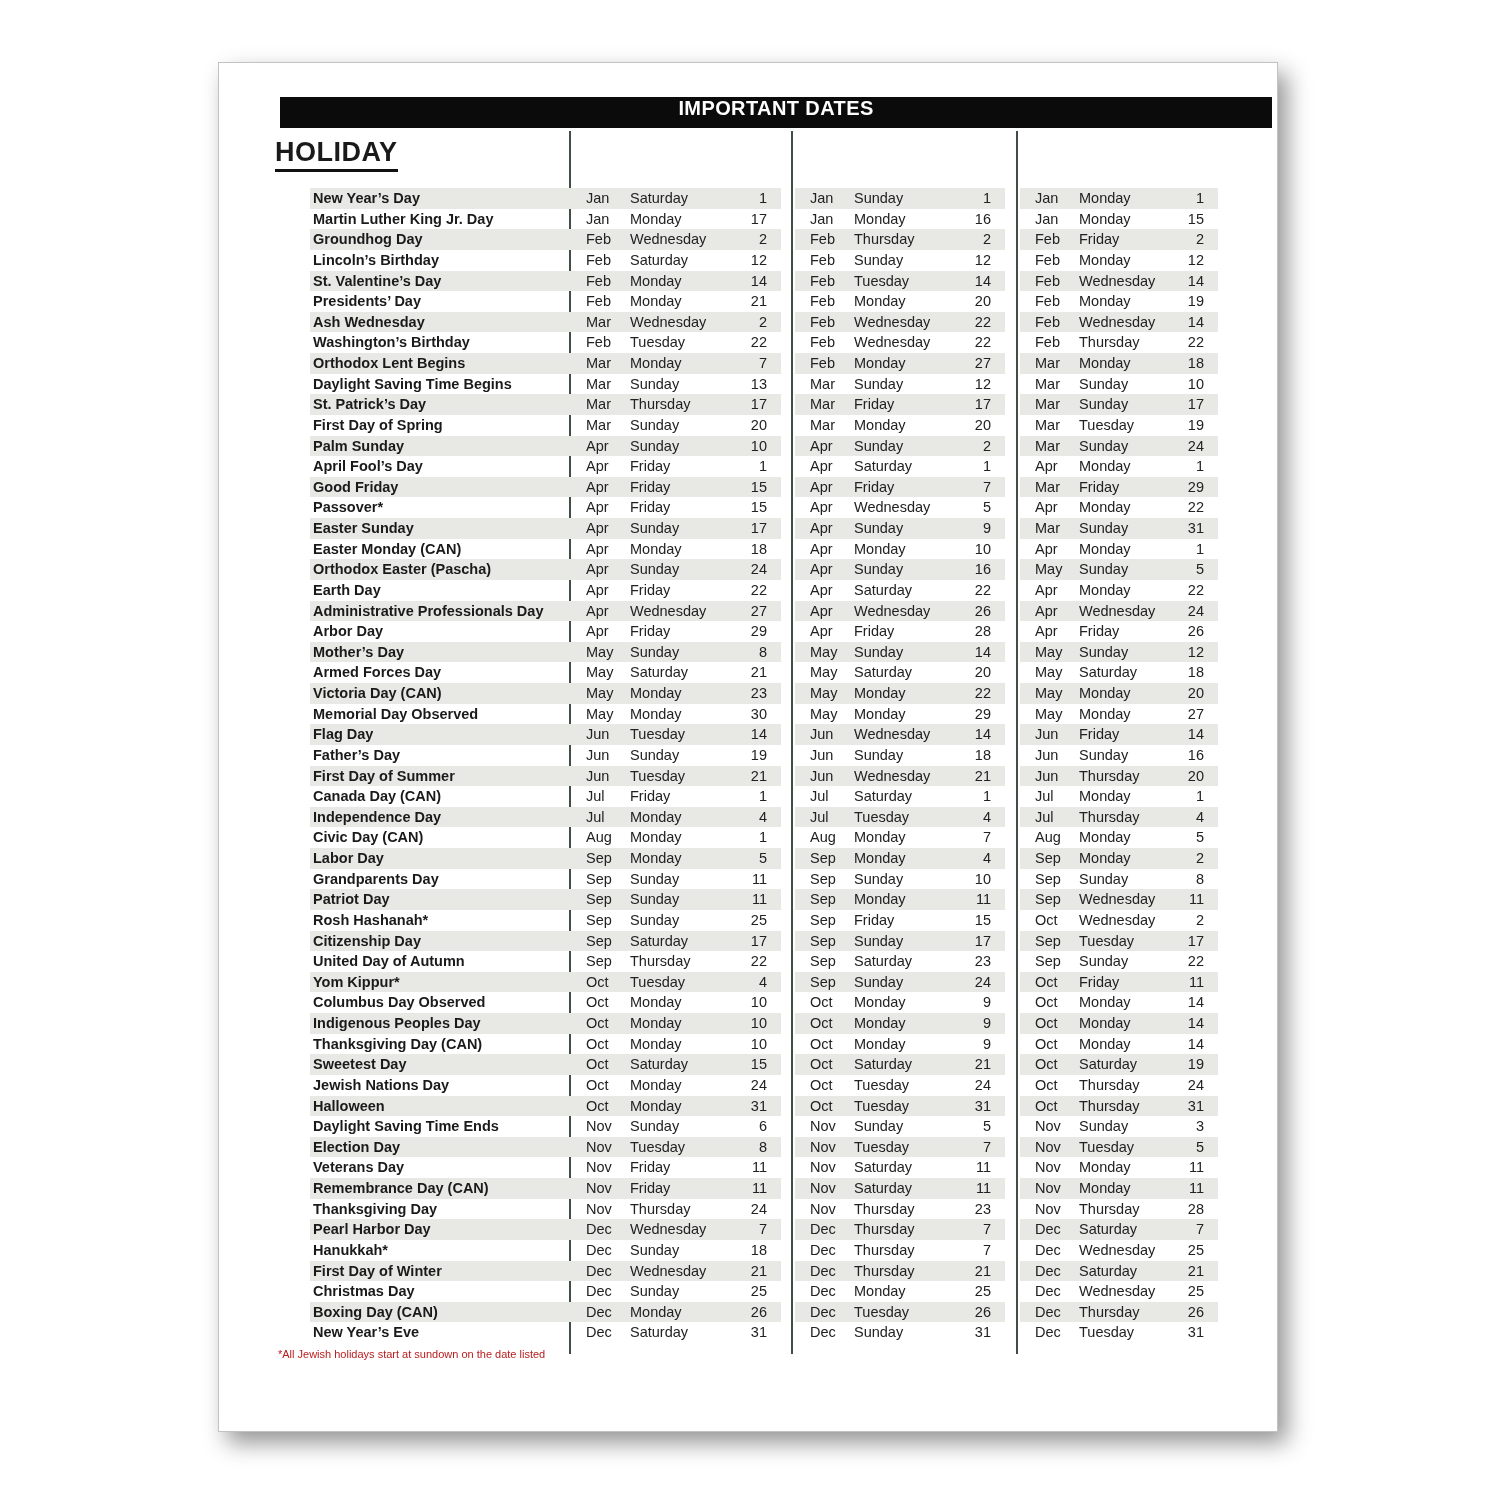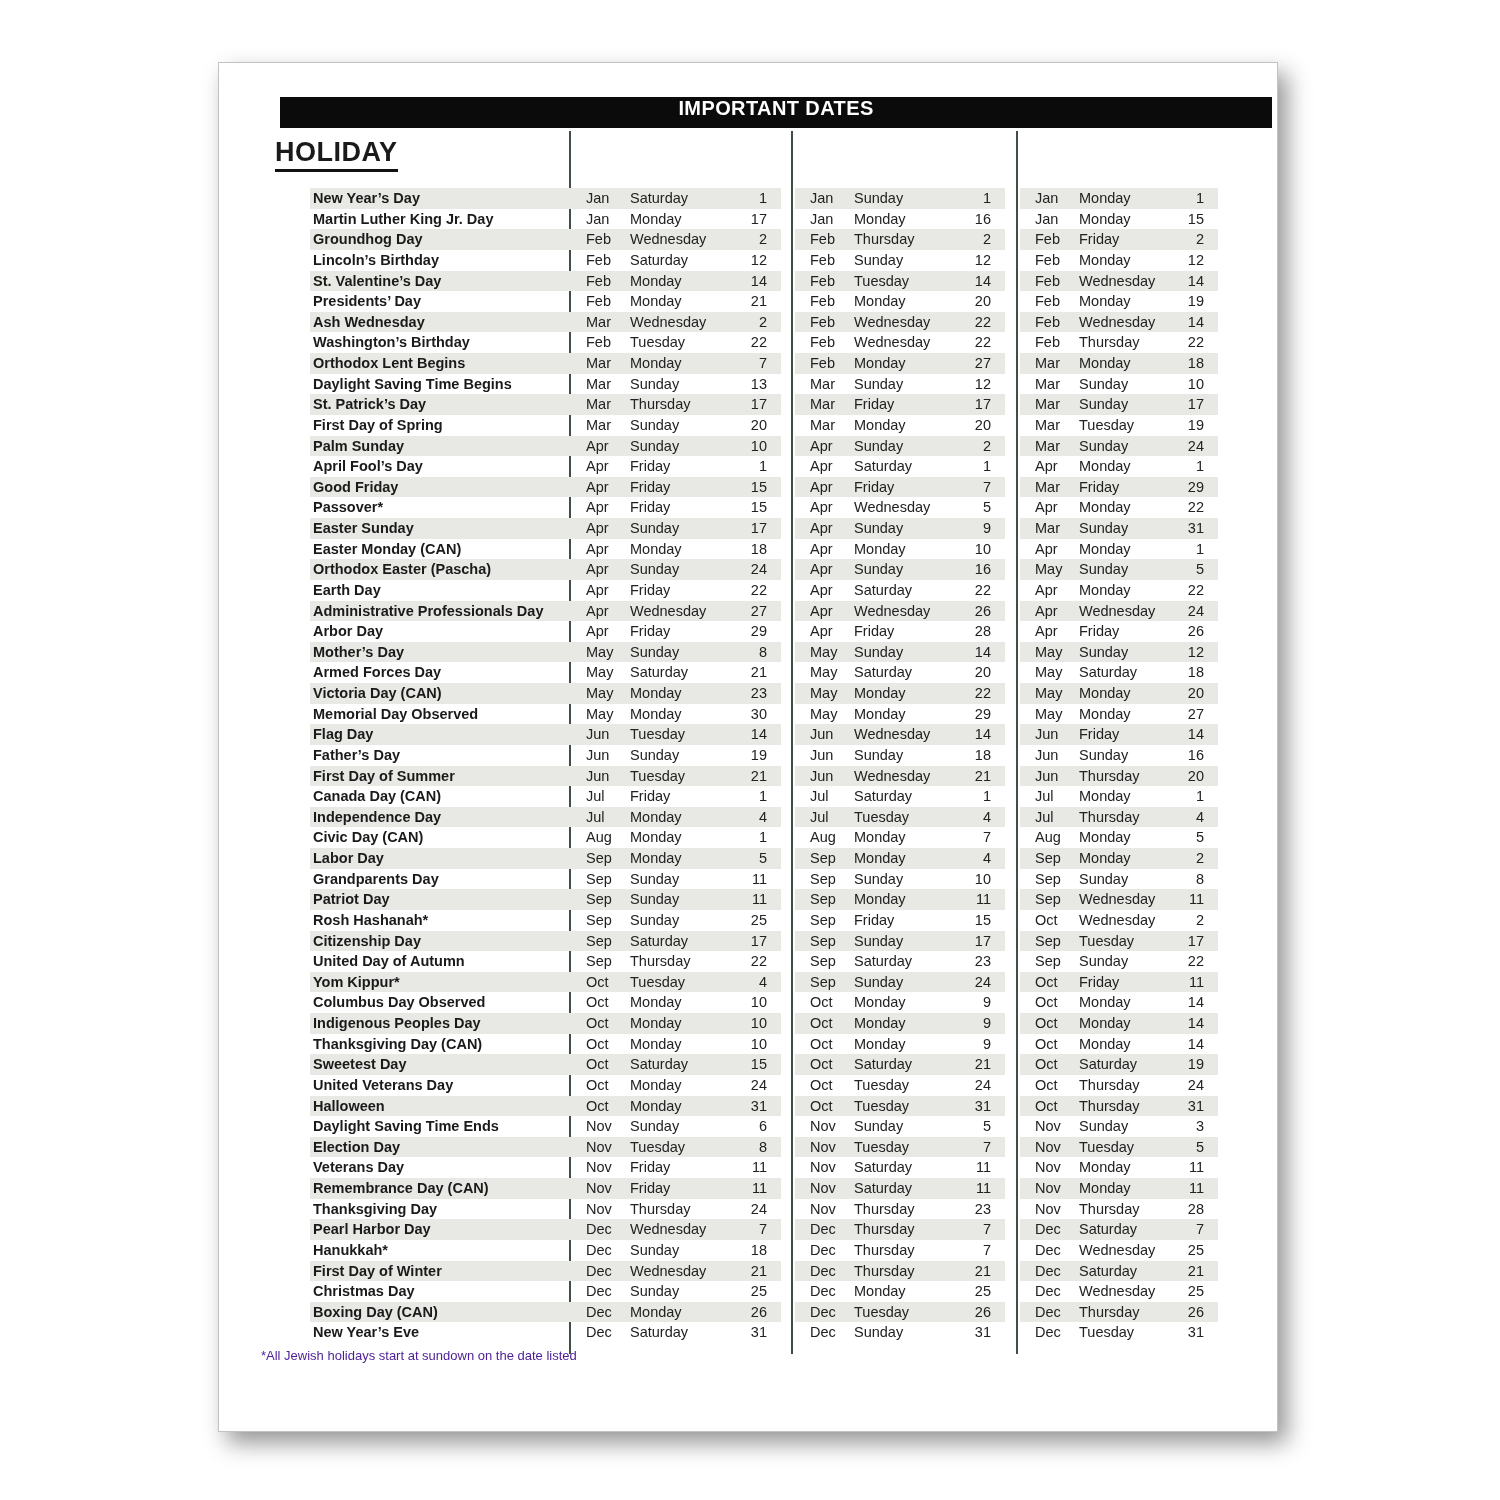"United Veterans Day" div.cell { text: United Veterans -> Jewish Nations }
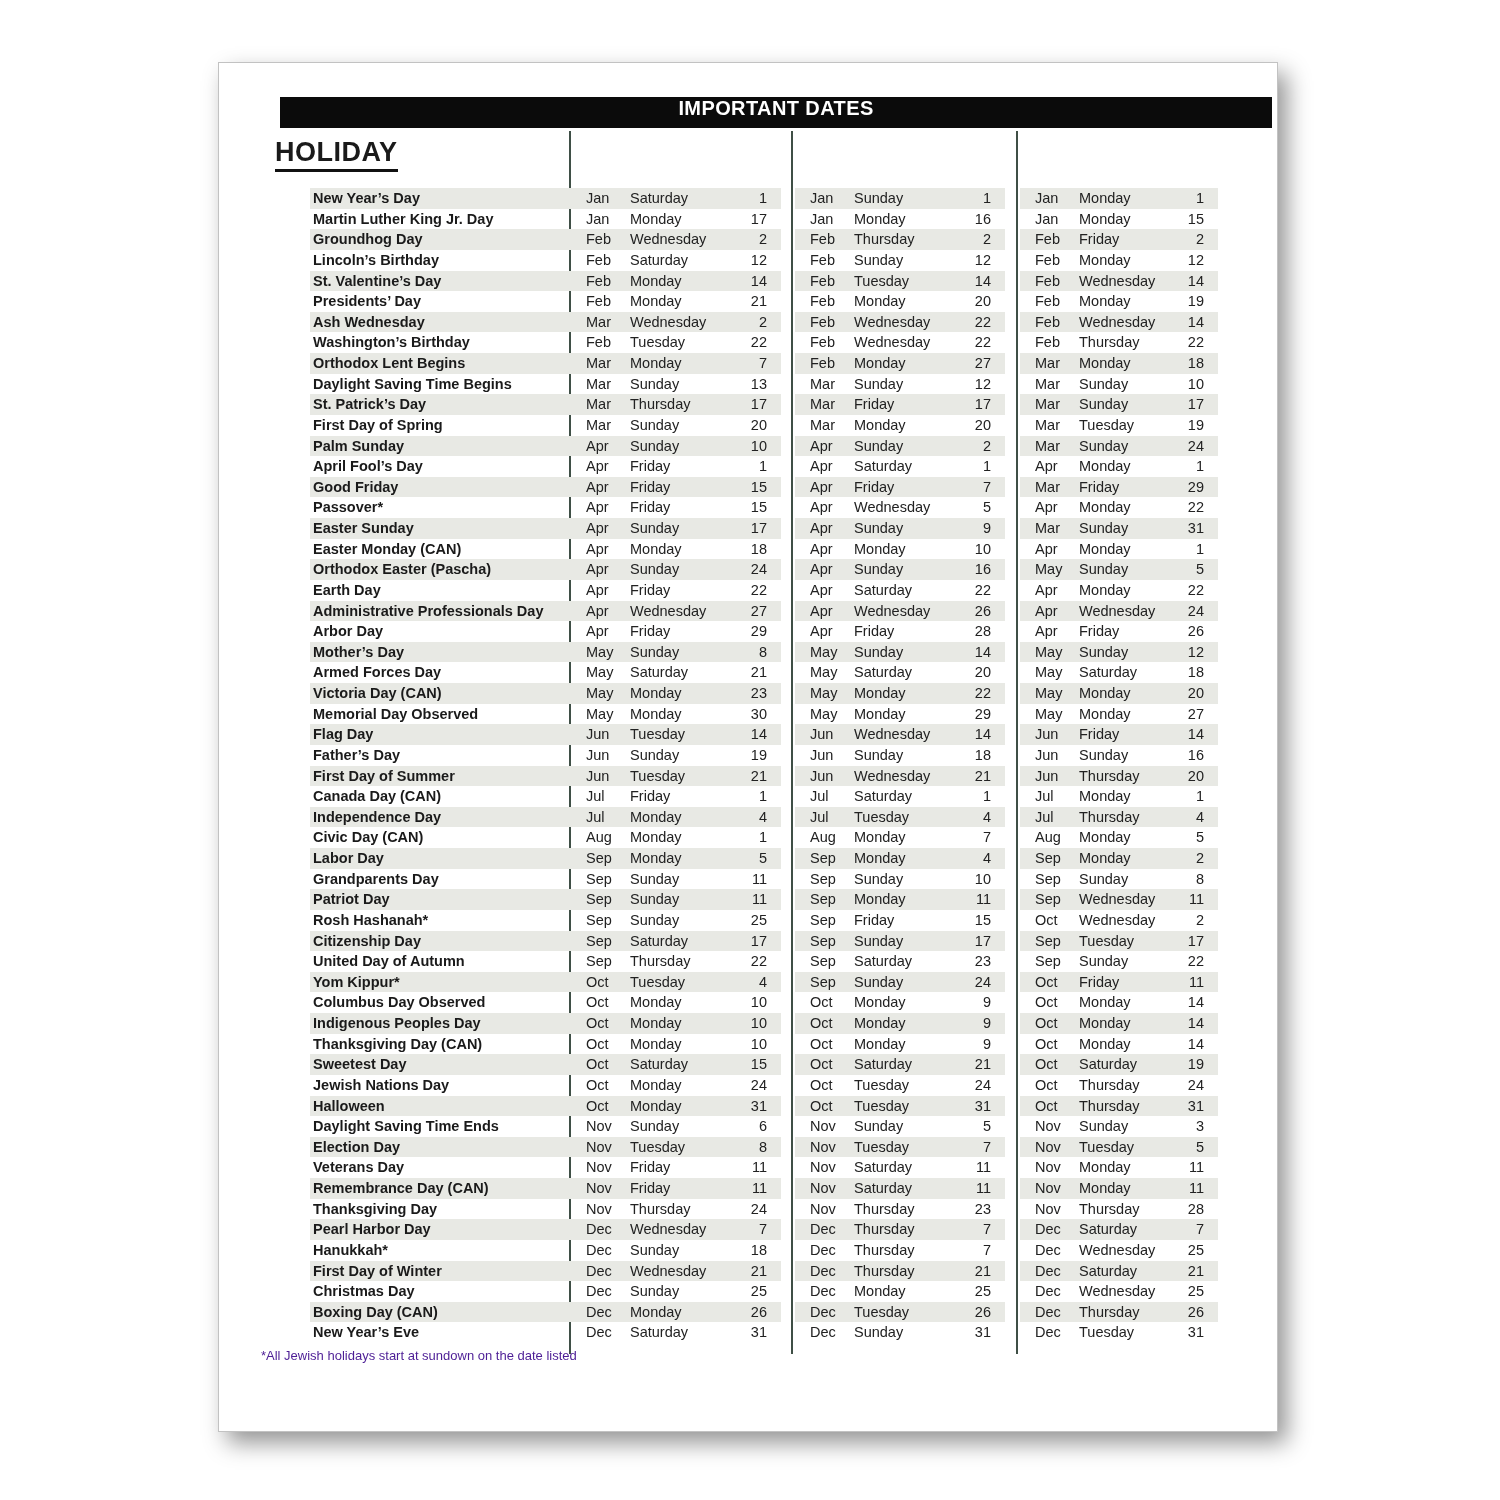"*All Jewish holidays start at" .footnote { color: #4c1d95 -> #b91c1c; font-size: 13px -> 11px; left: 42px -> 59px }
